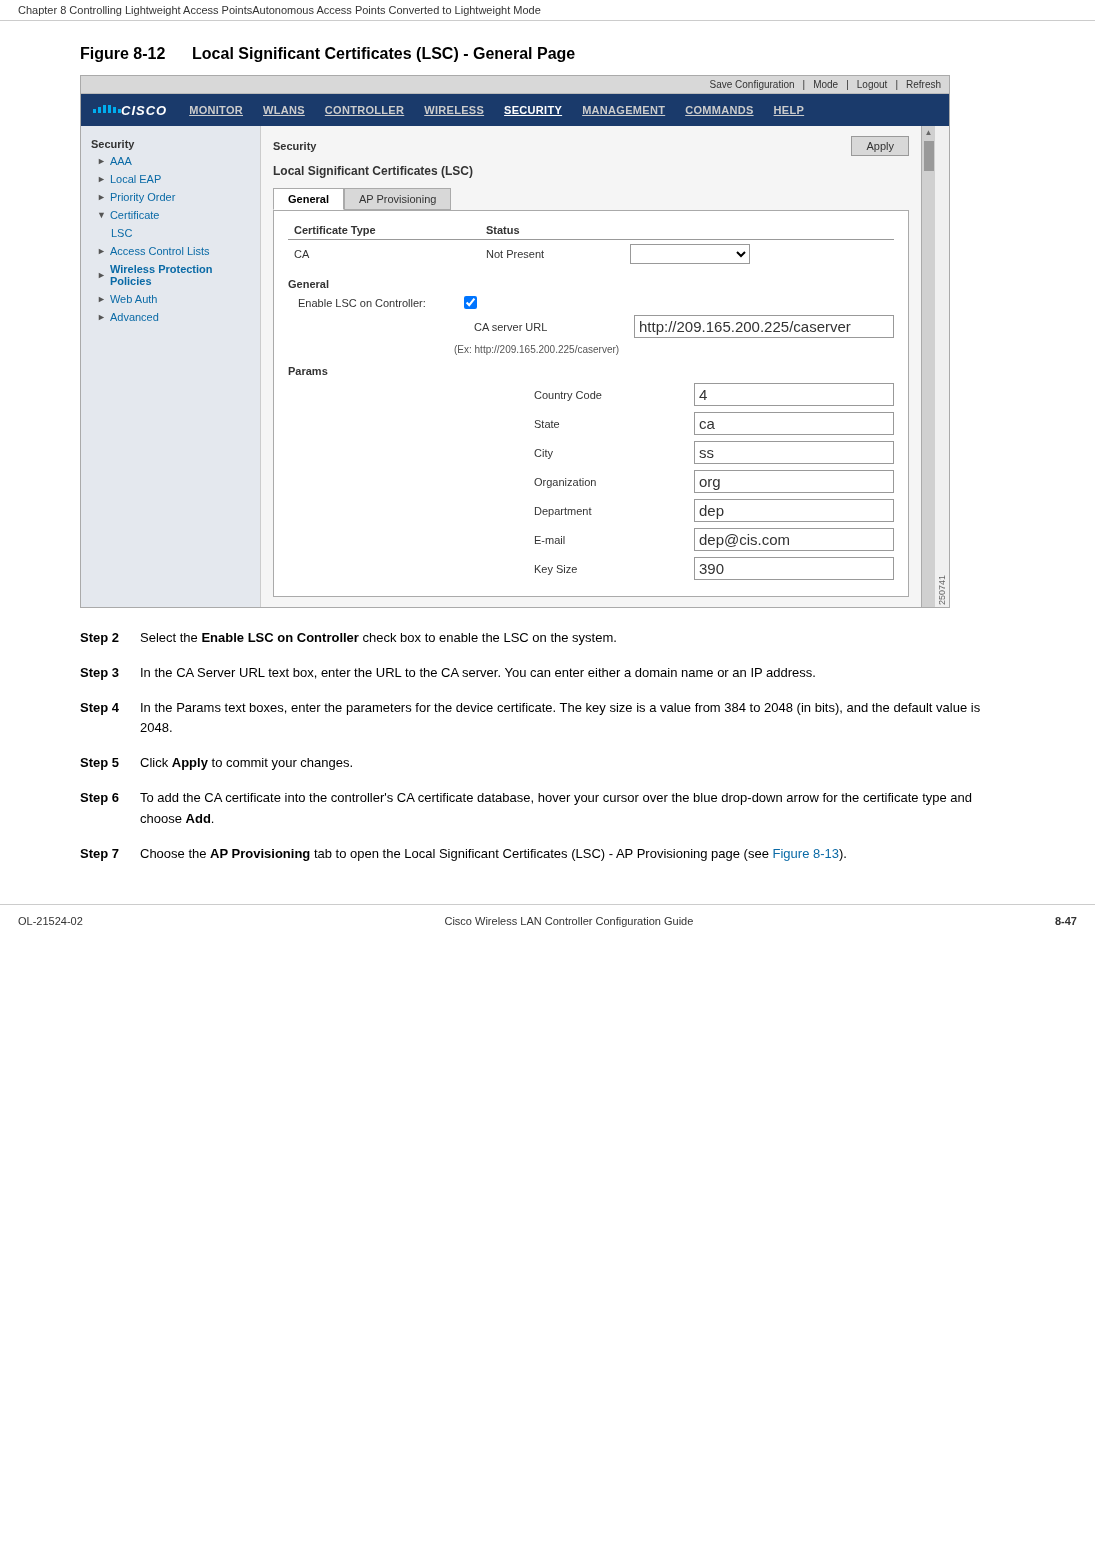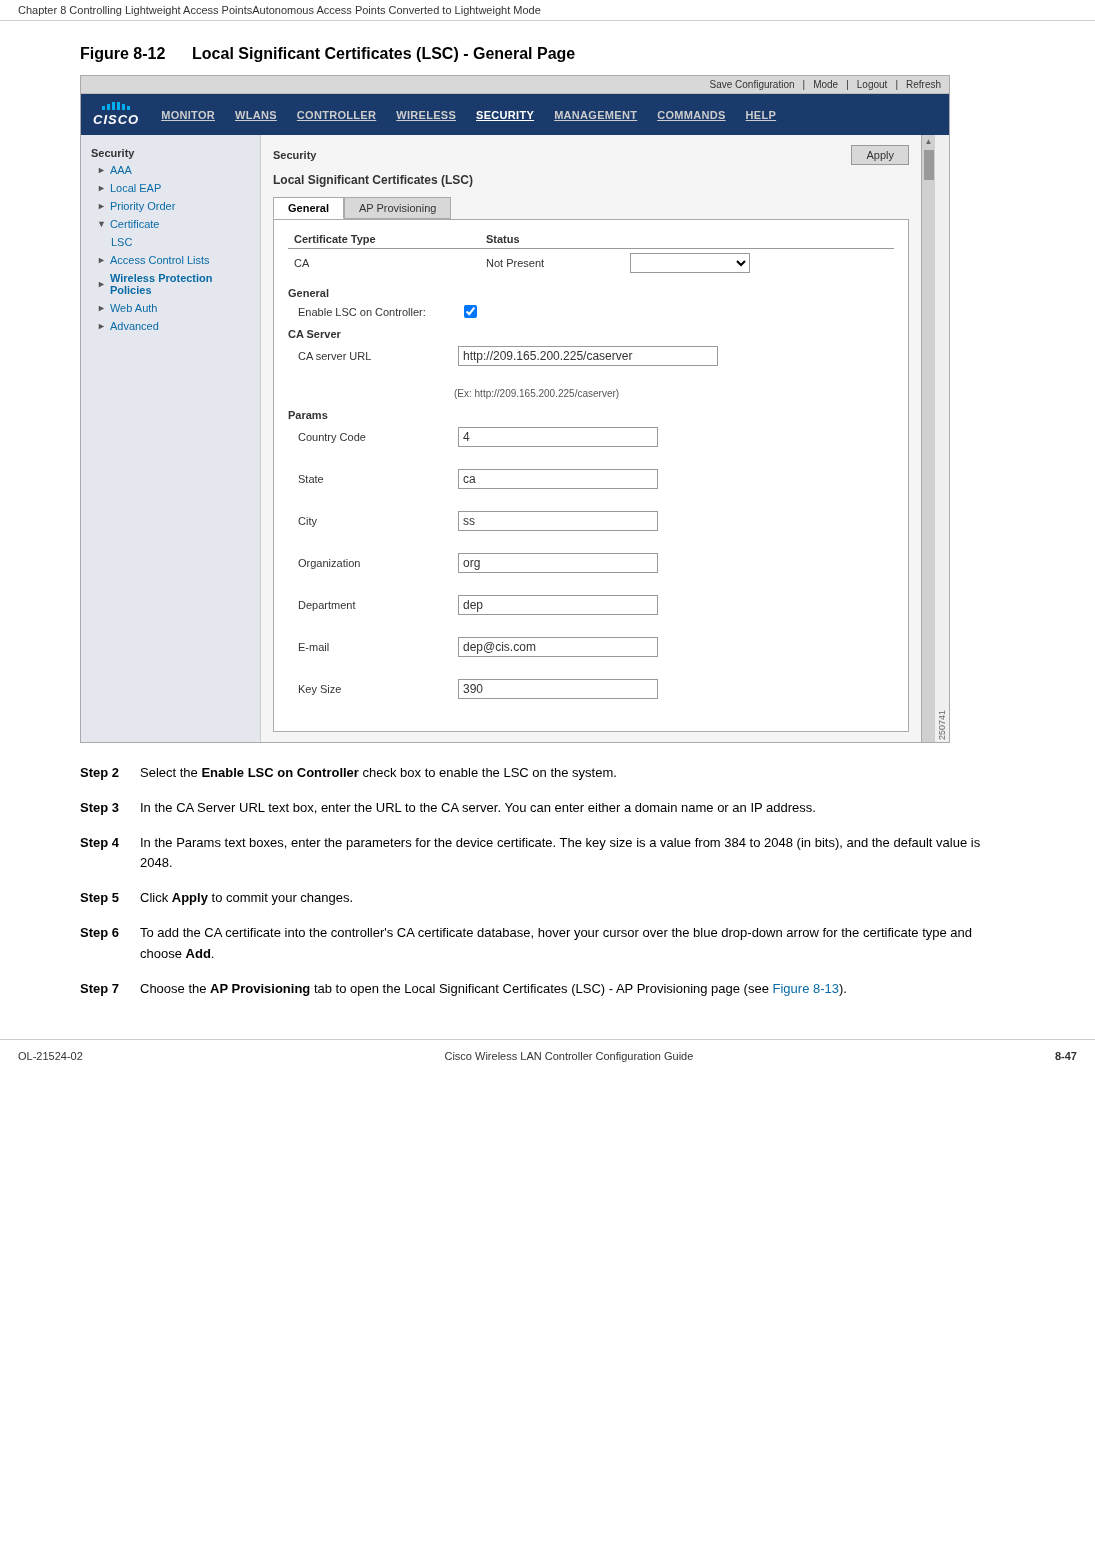"CISCO" .cisco-logo { flex-direction: column -> row }
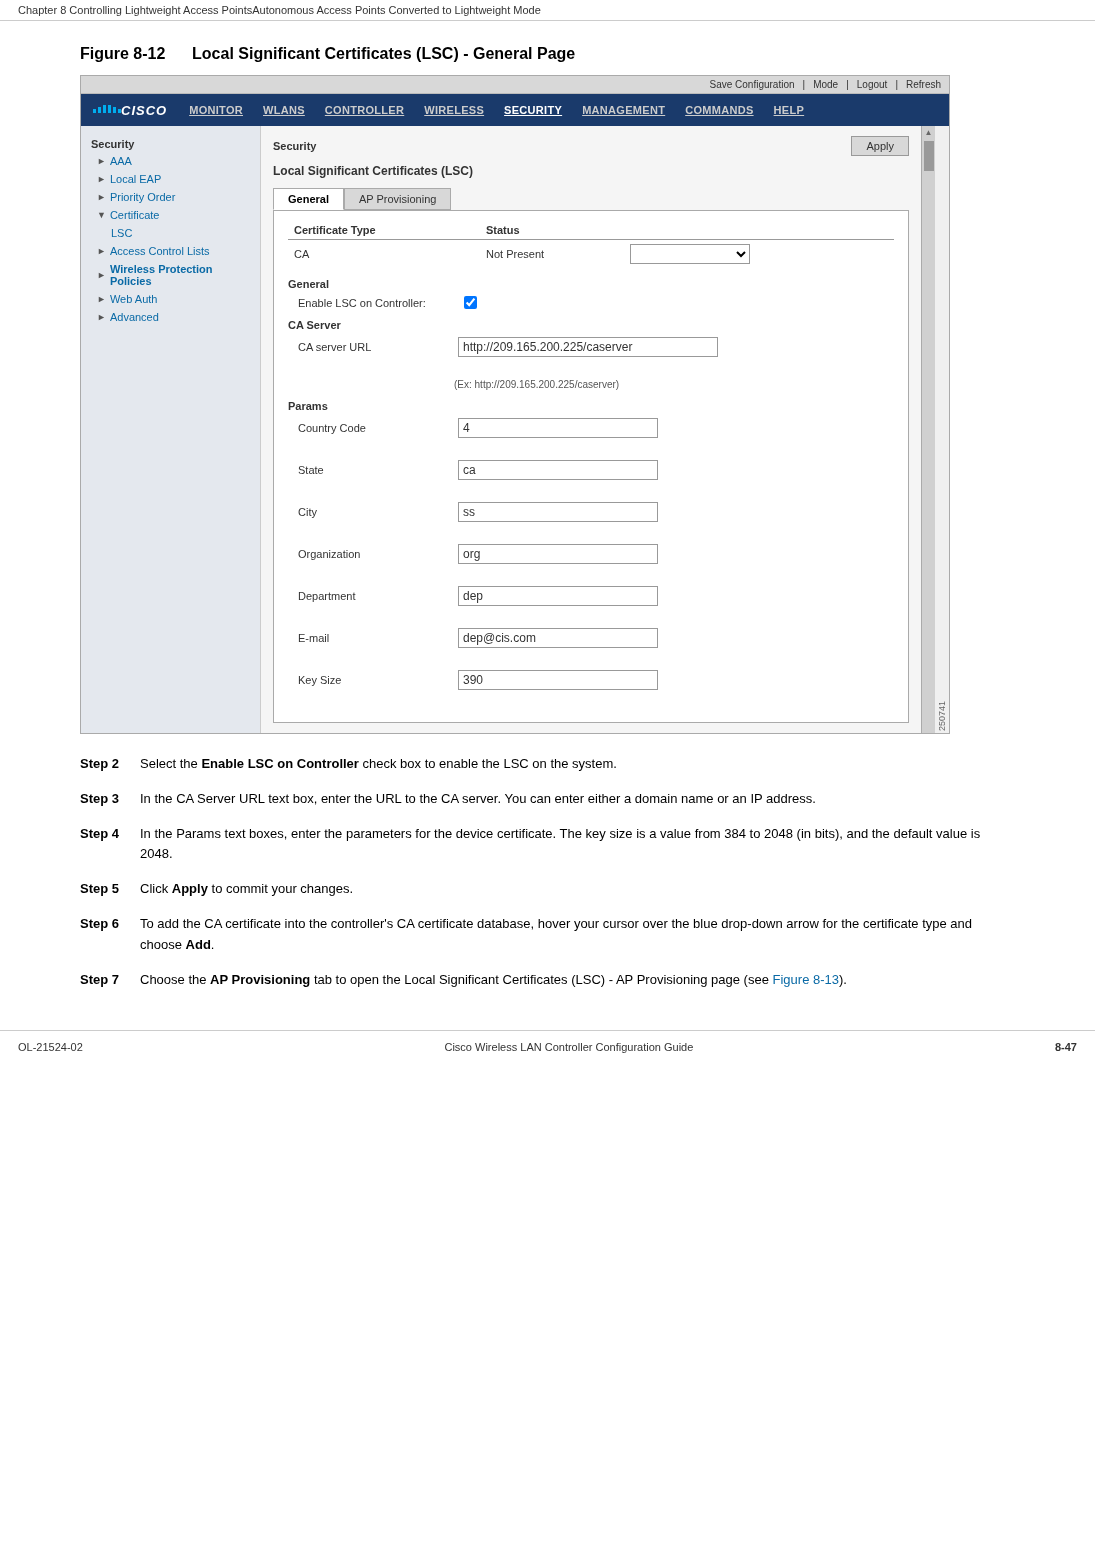"CA Server" div.section-title { html: <div>CA Server</div> -> none }
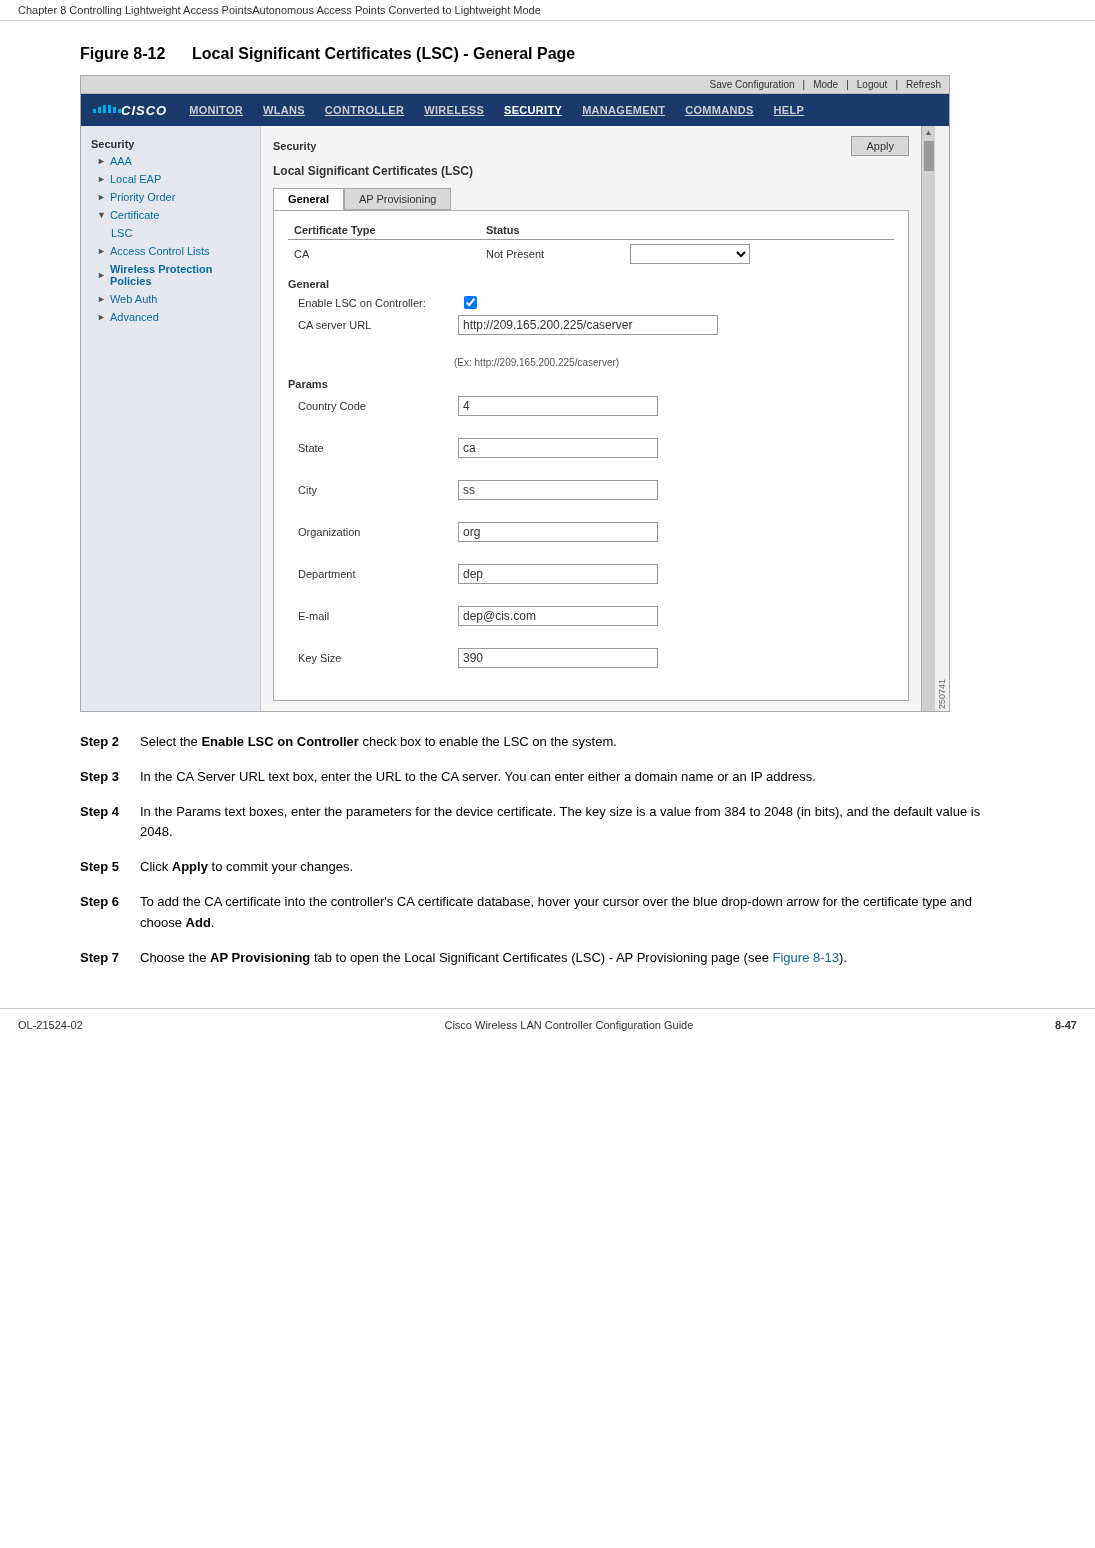"CA server URL" .form-row { justify-content: none -> flex-end; margin-bottom: 22px -> 6px }
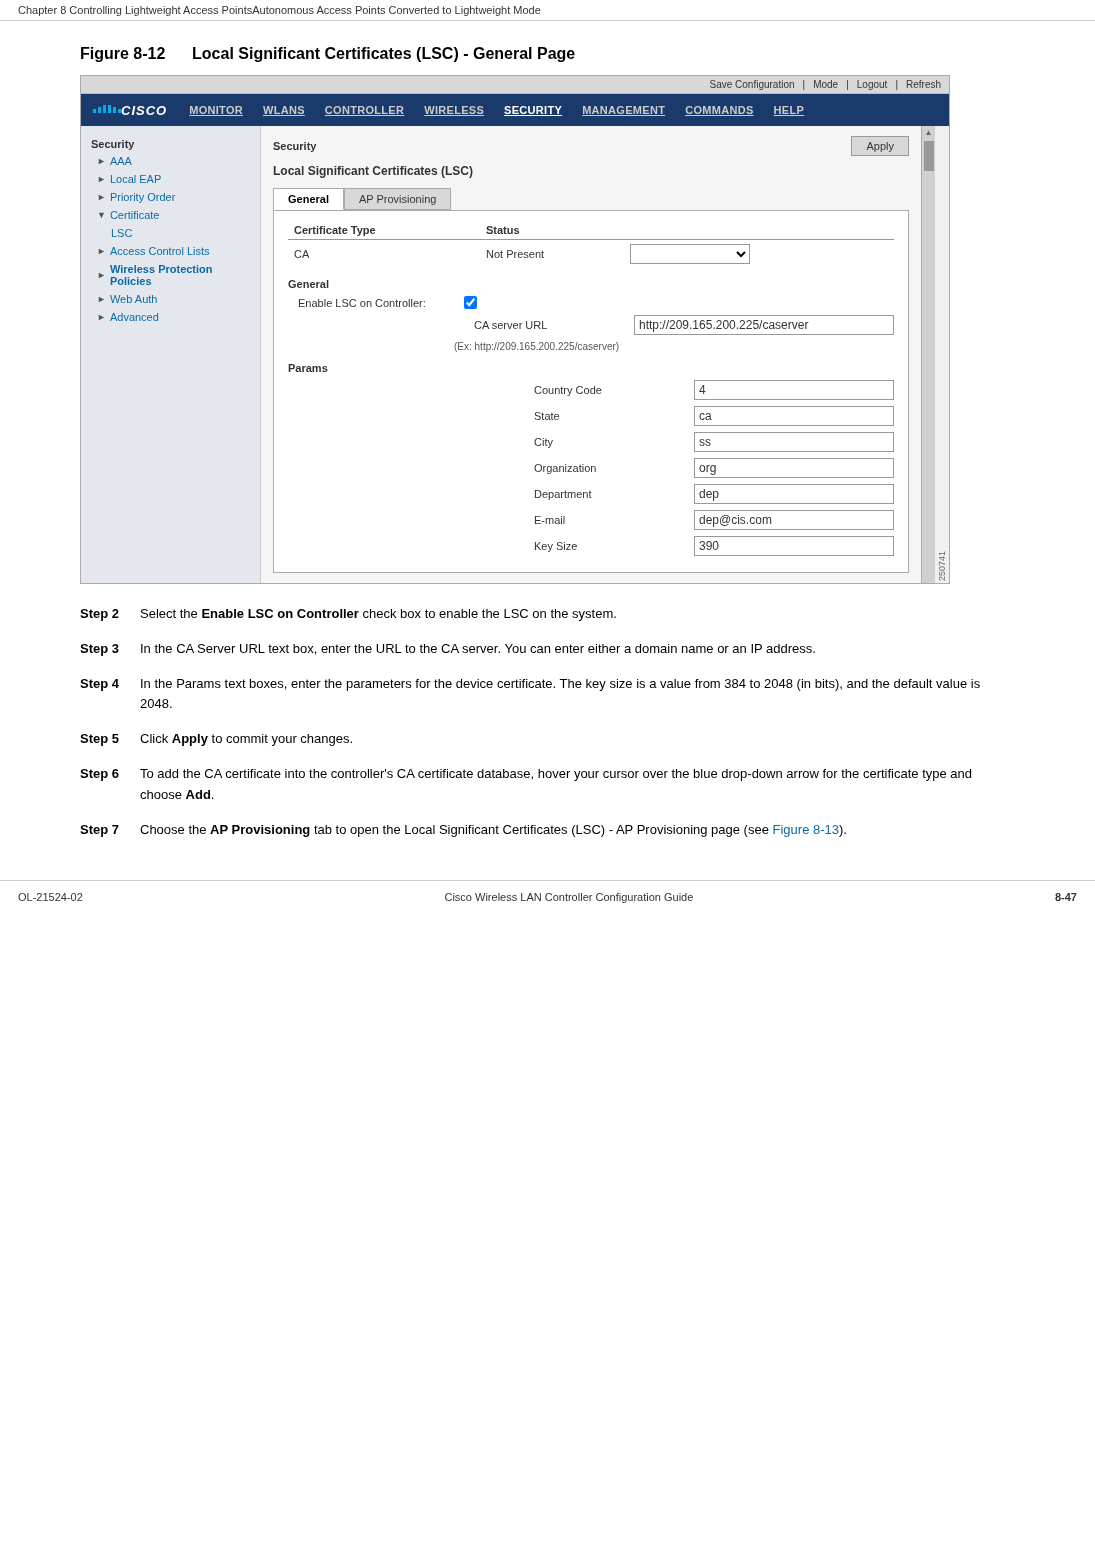"http://209.165.200.225/caserver" .form-input { font-size: 12px -> 15px }
